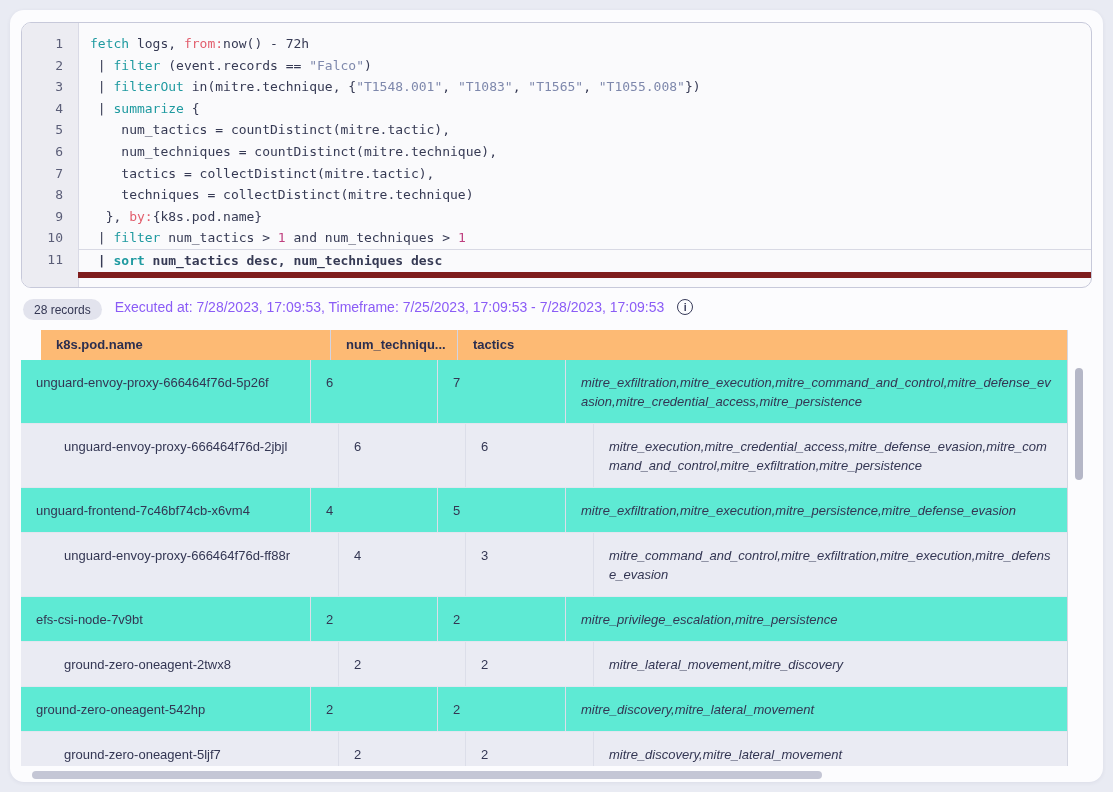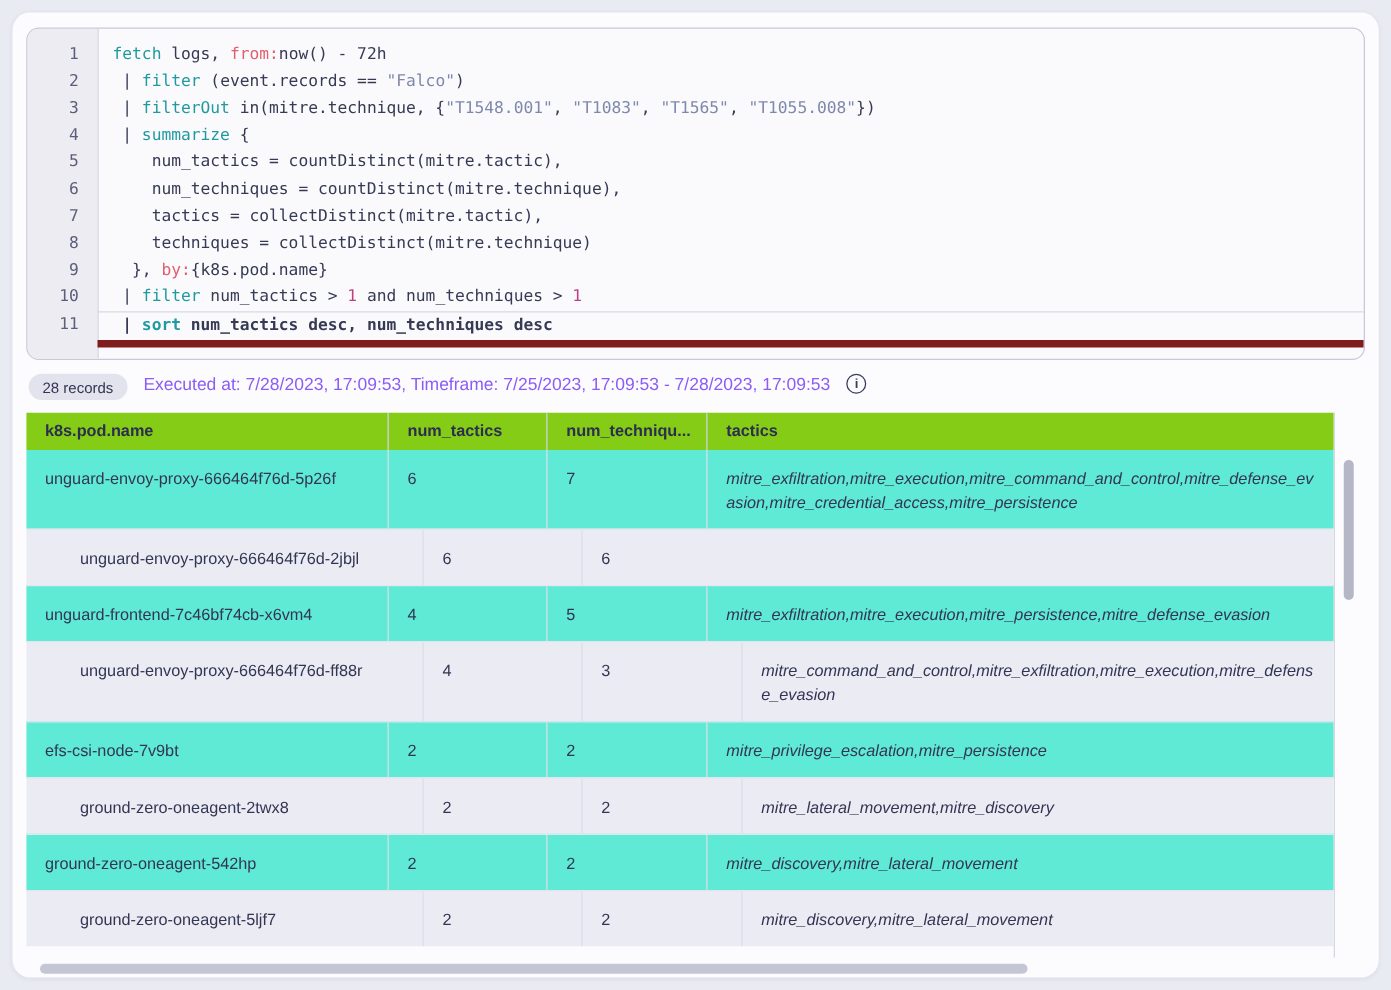"k8s.pod.name" .tbl-head { background: #84cc16 -> #fdba74; margin-left: none -> 20px }
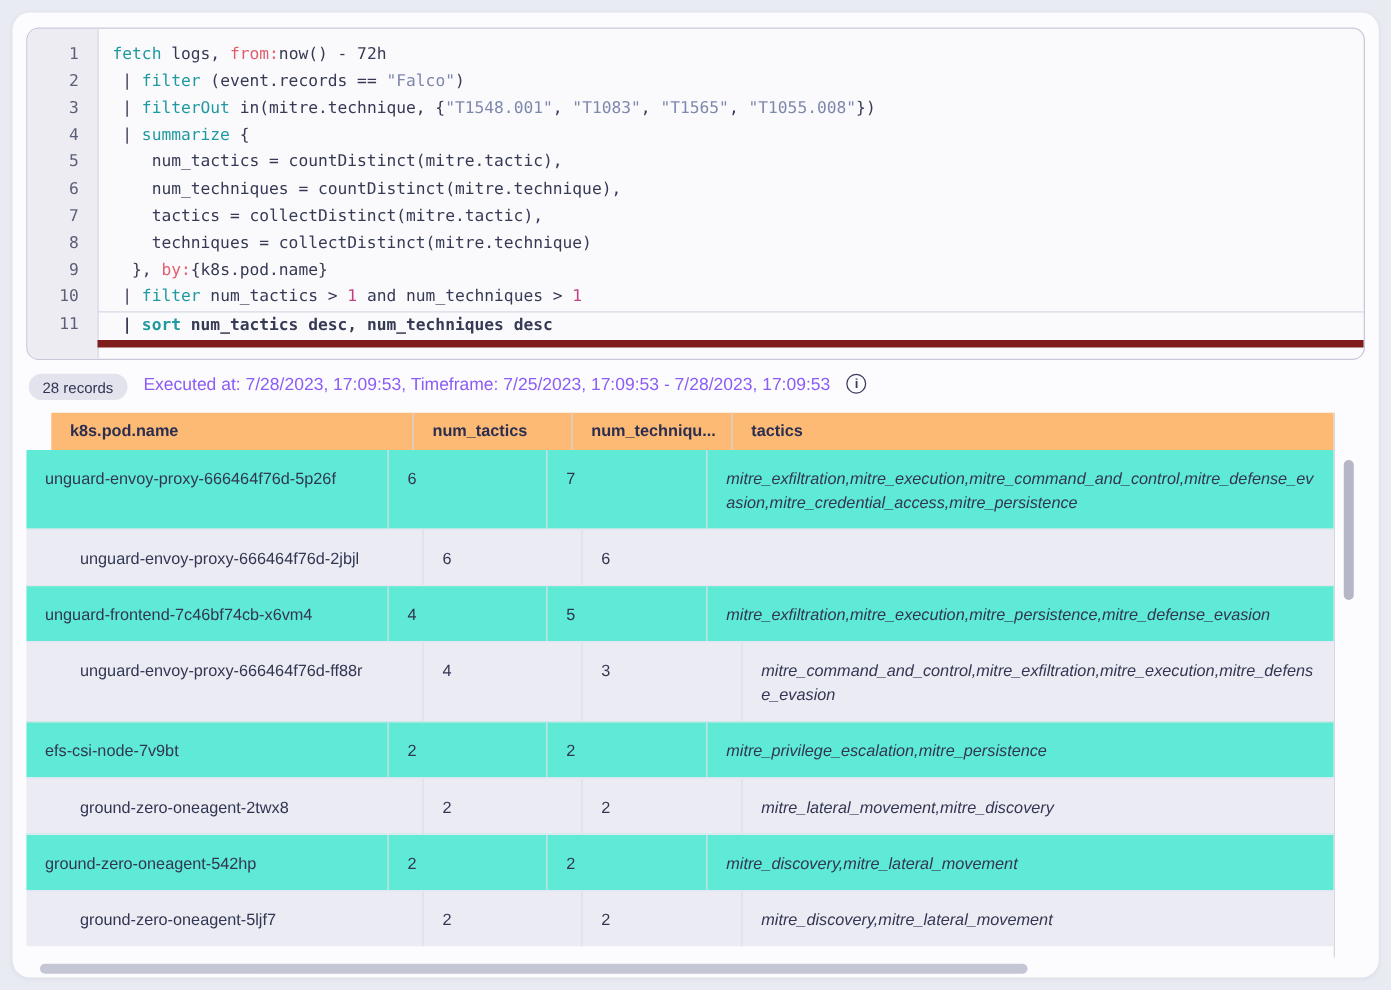"num_tactics" div.hc { html: <div>num_tactics</div> -> none }
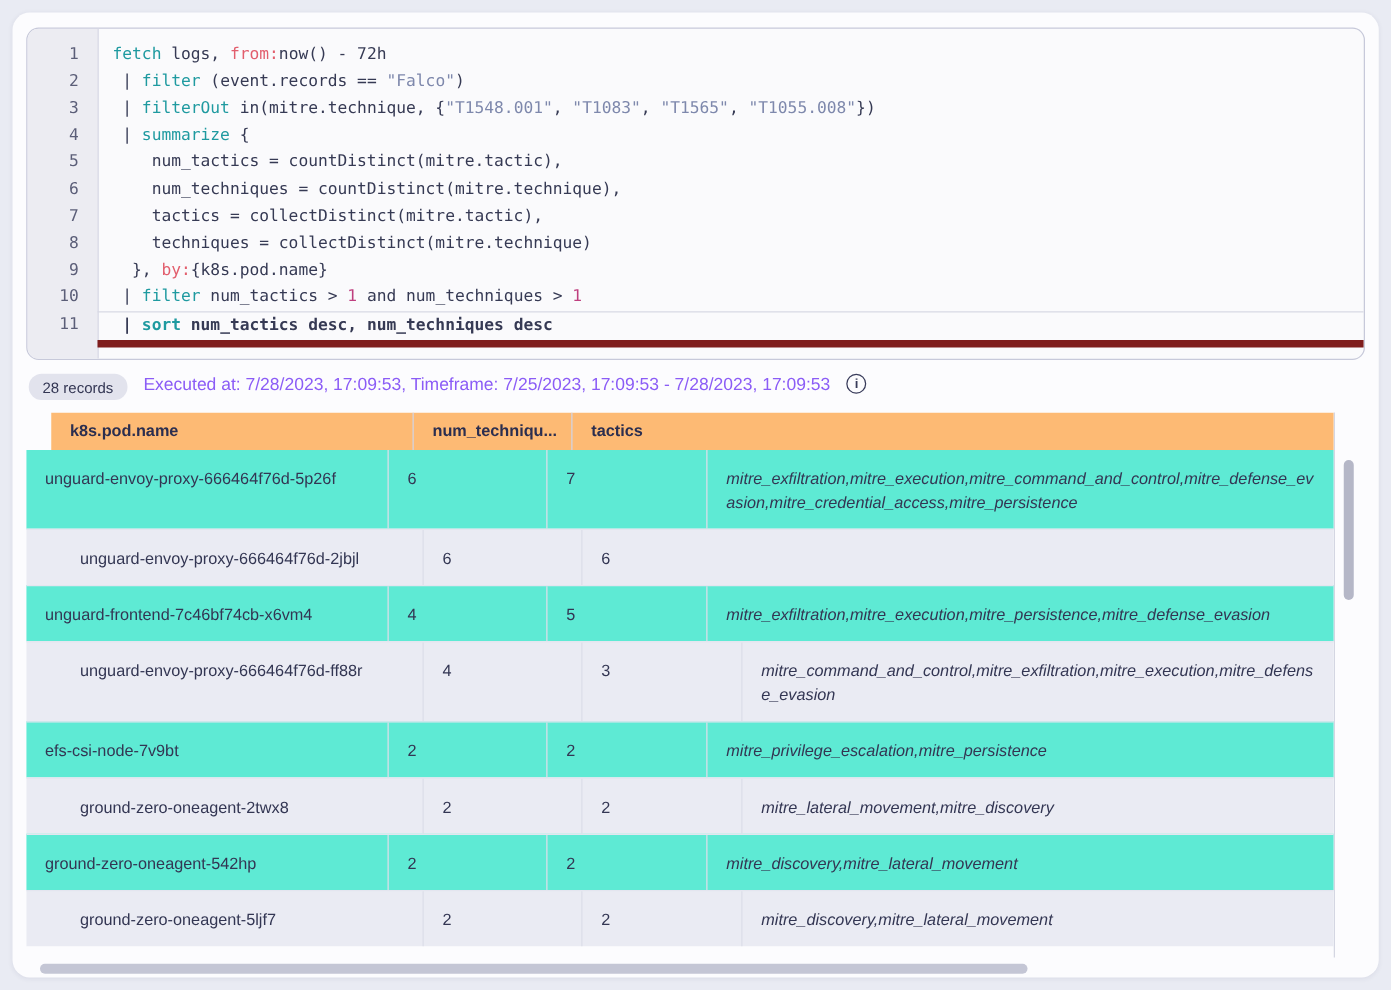"mitre_execution,mitre_credential_access," div.cell { html: none -> <div>mitre_execution,mitre_credential_access,mitre_defense_evasion,mitre_command_and_control,mitre_exfiltration,mitre_persistence</div> }
